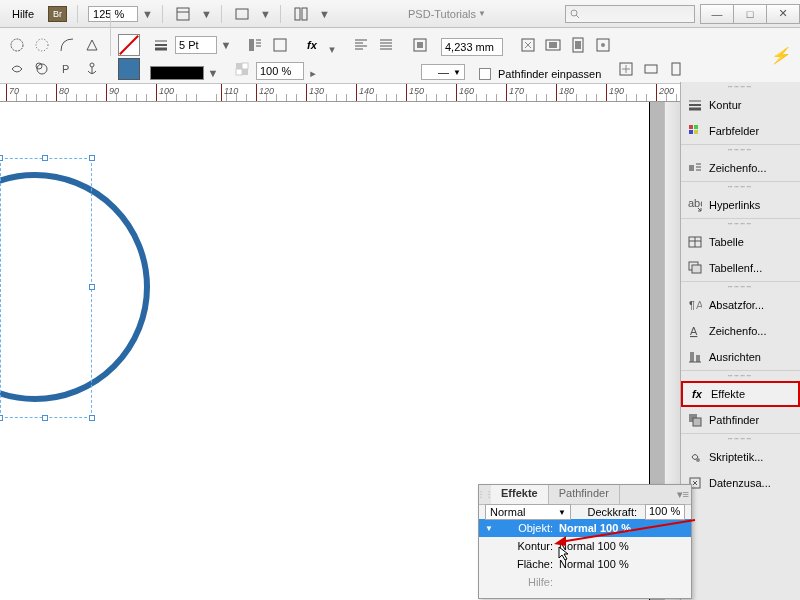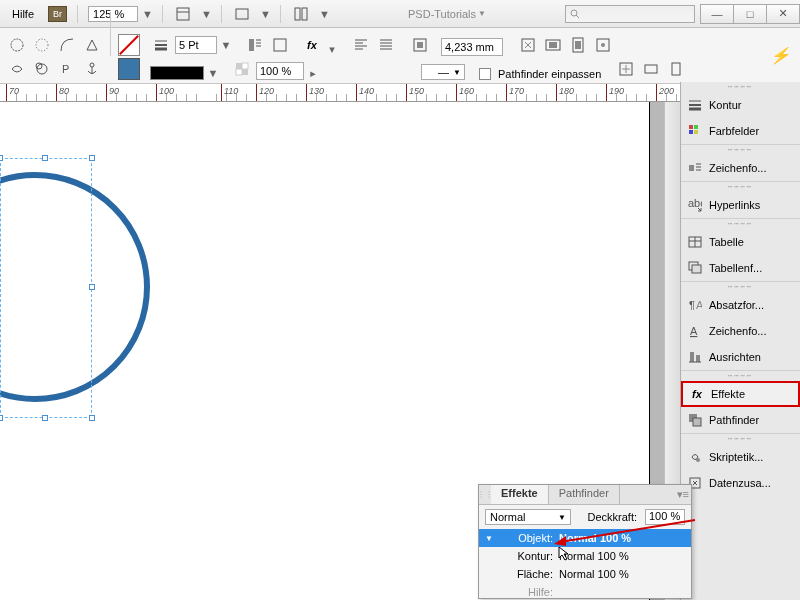"Normal" .effects-panel .blend-row { height: 24px -> 14px }
